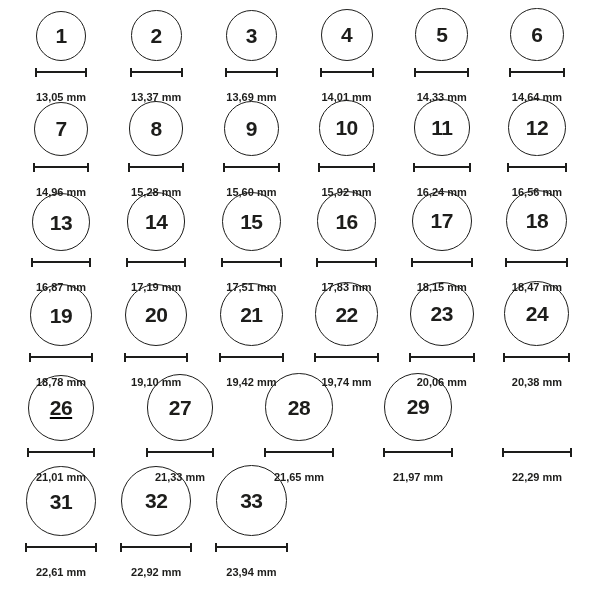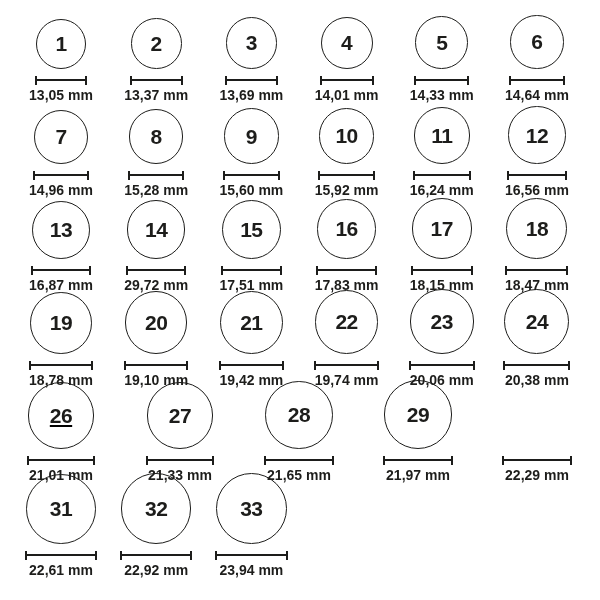"13,05 mm" .diameter-label { font-size: 14px -> 11px; margin-top: 3px -> 14px }
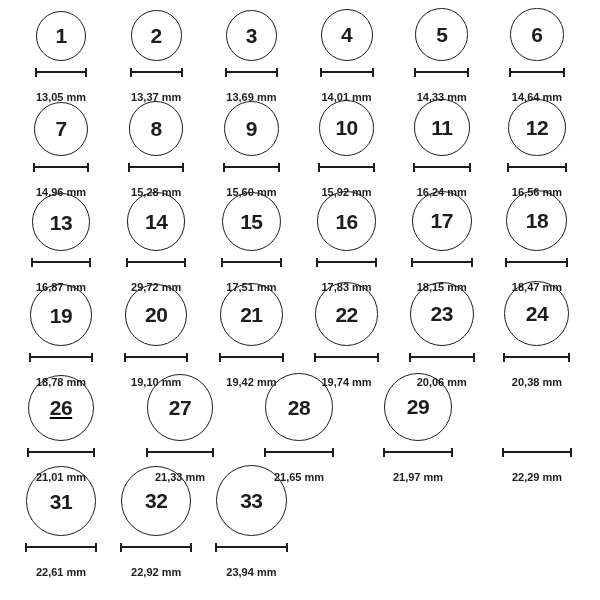"29,72 mm" div.diameter-label { text: 29,72 -> 17,19 }
